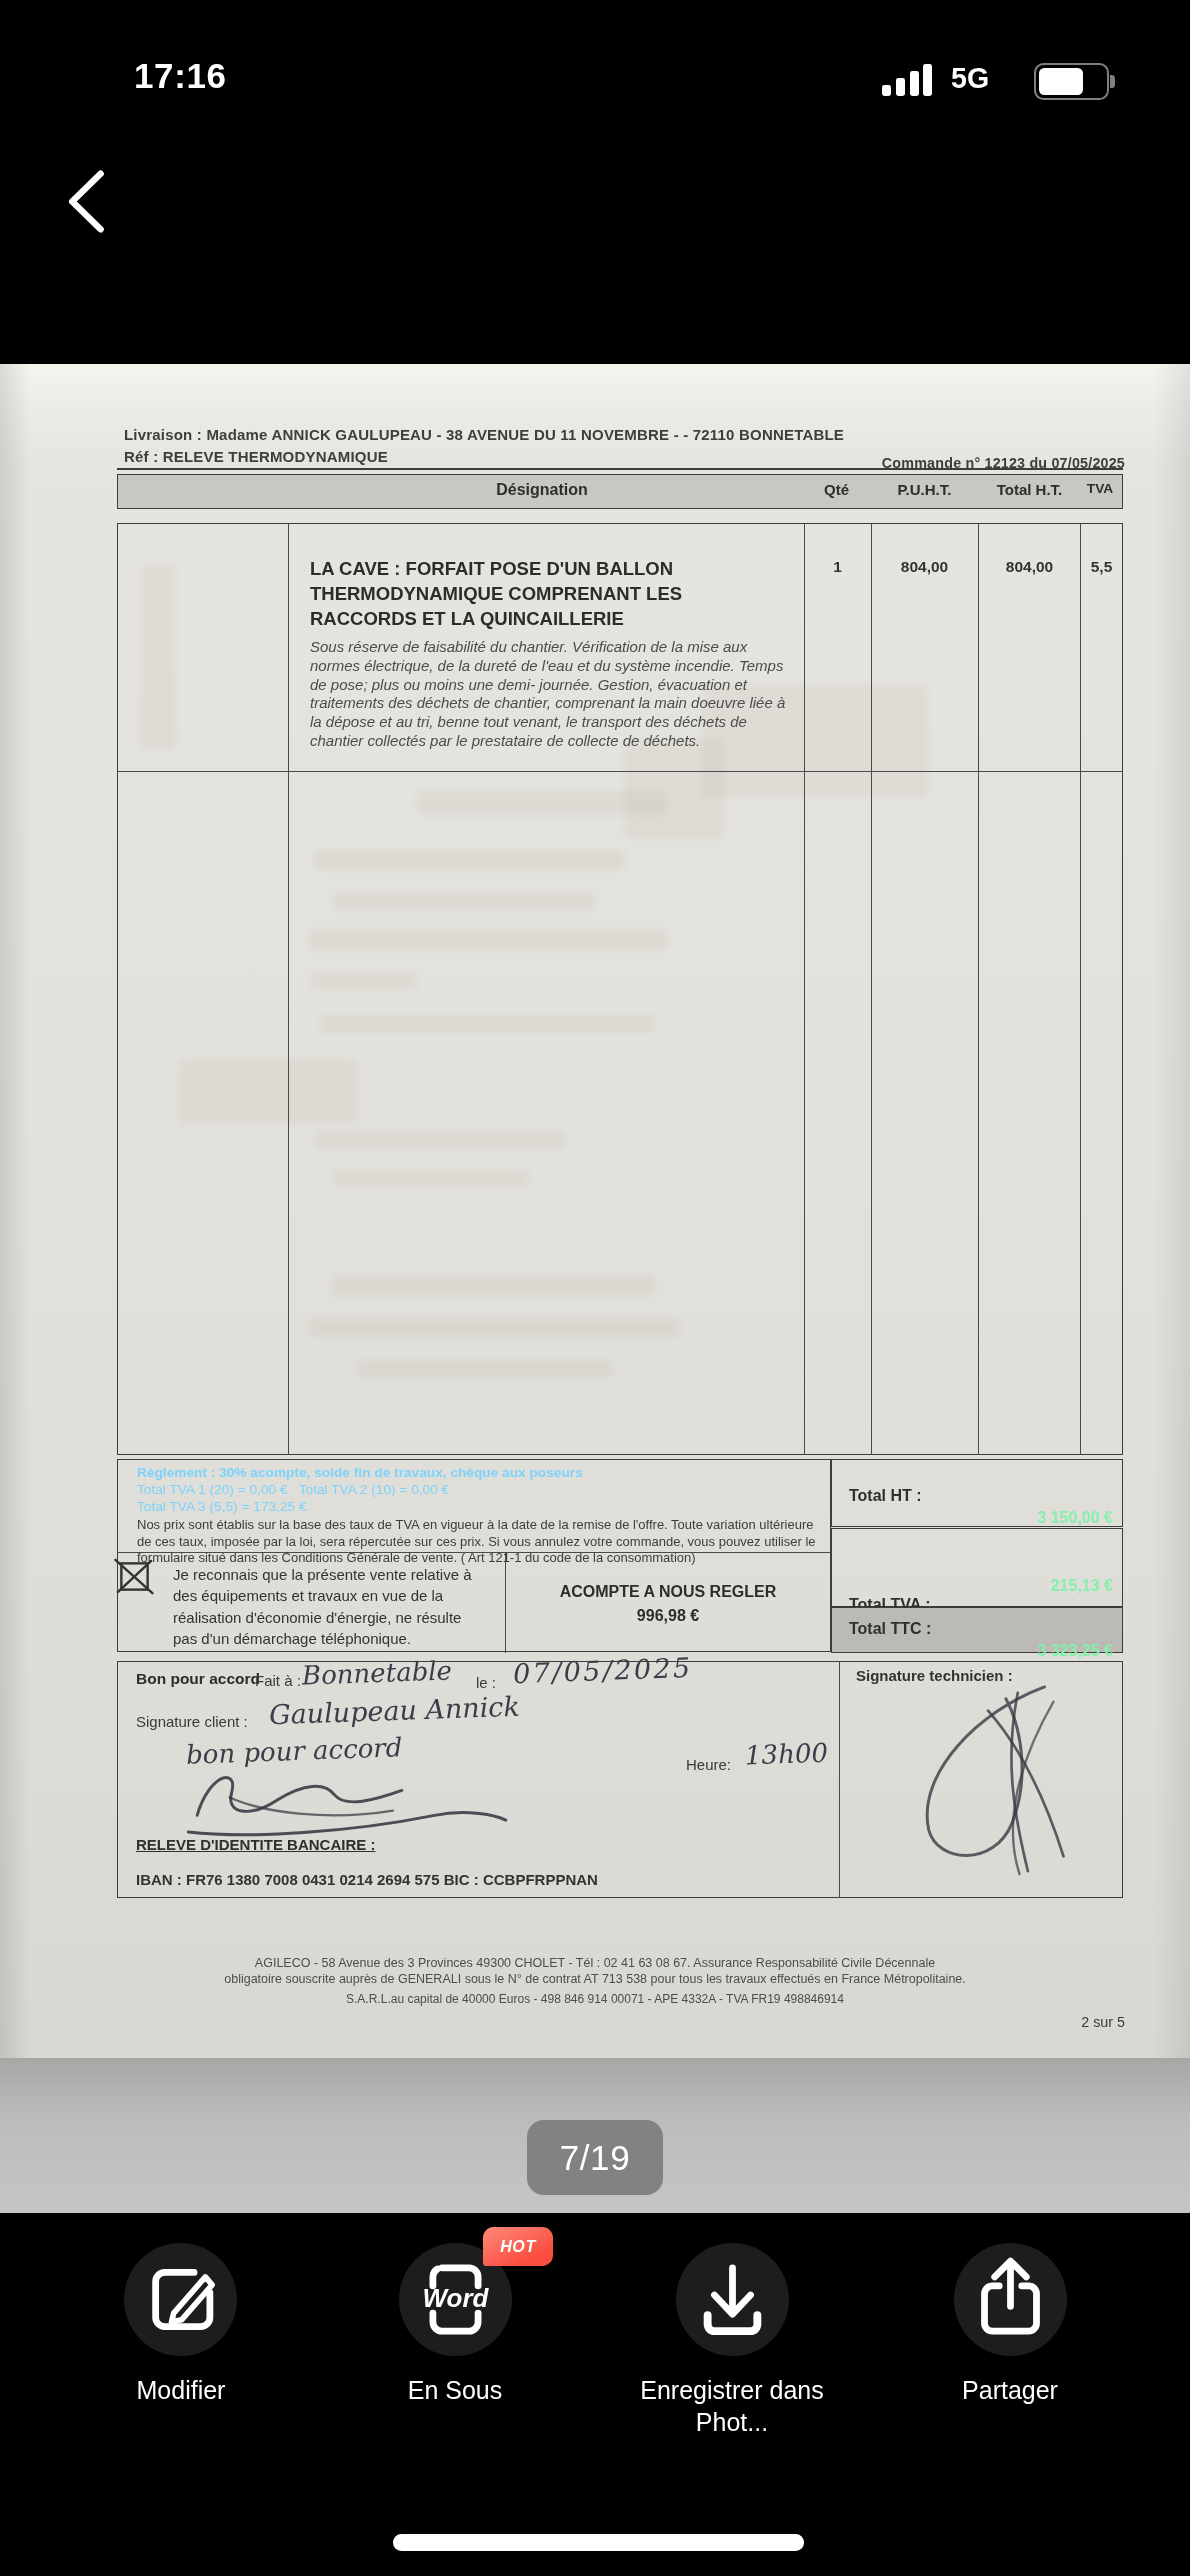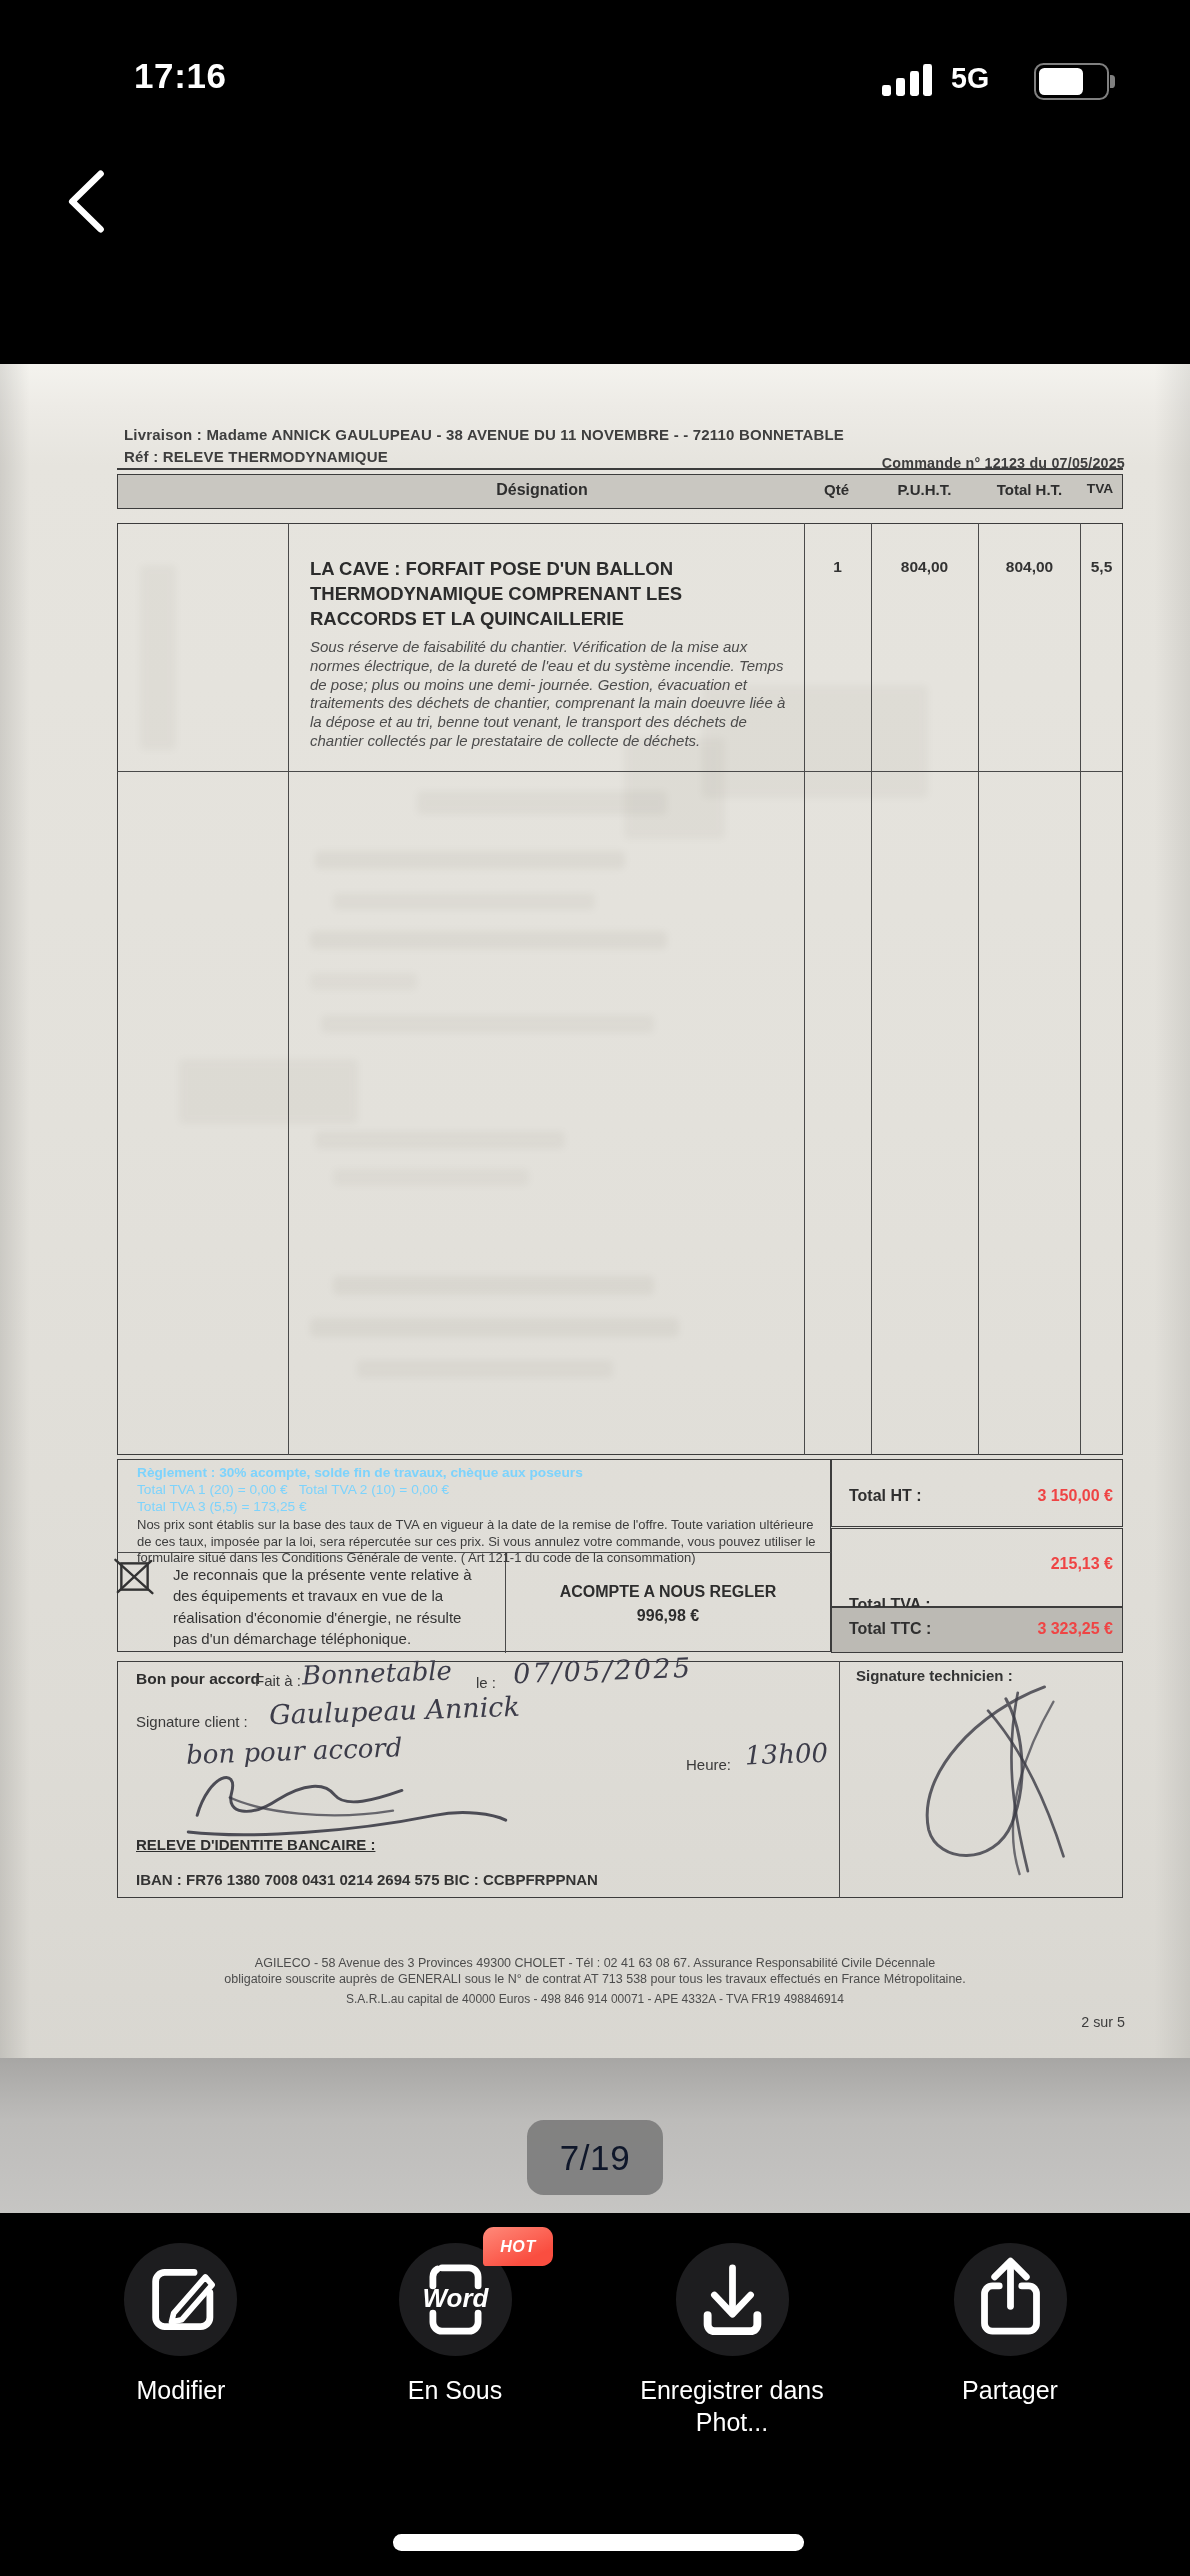"3 150,00 €" .tot-val { color: #ef4444 -> #86efac; margin-top: none -> 22px }
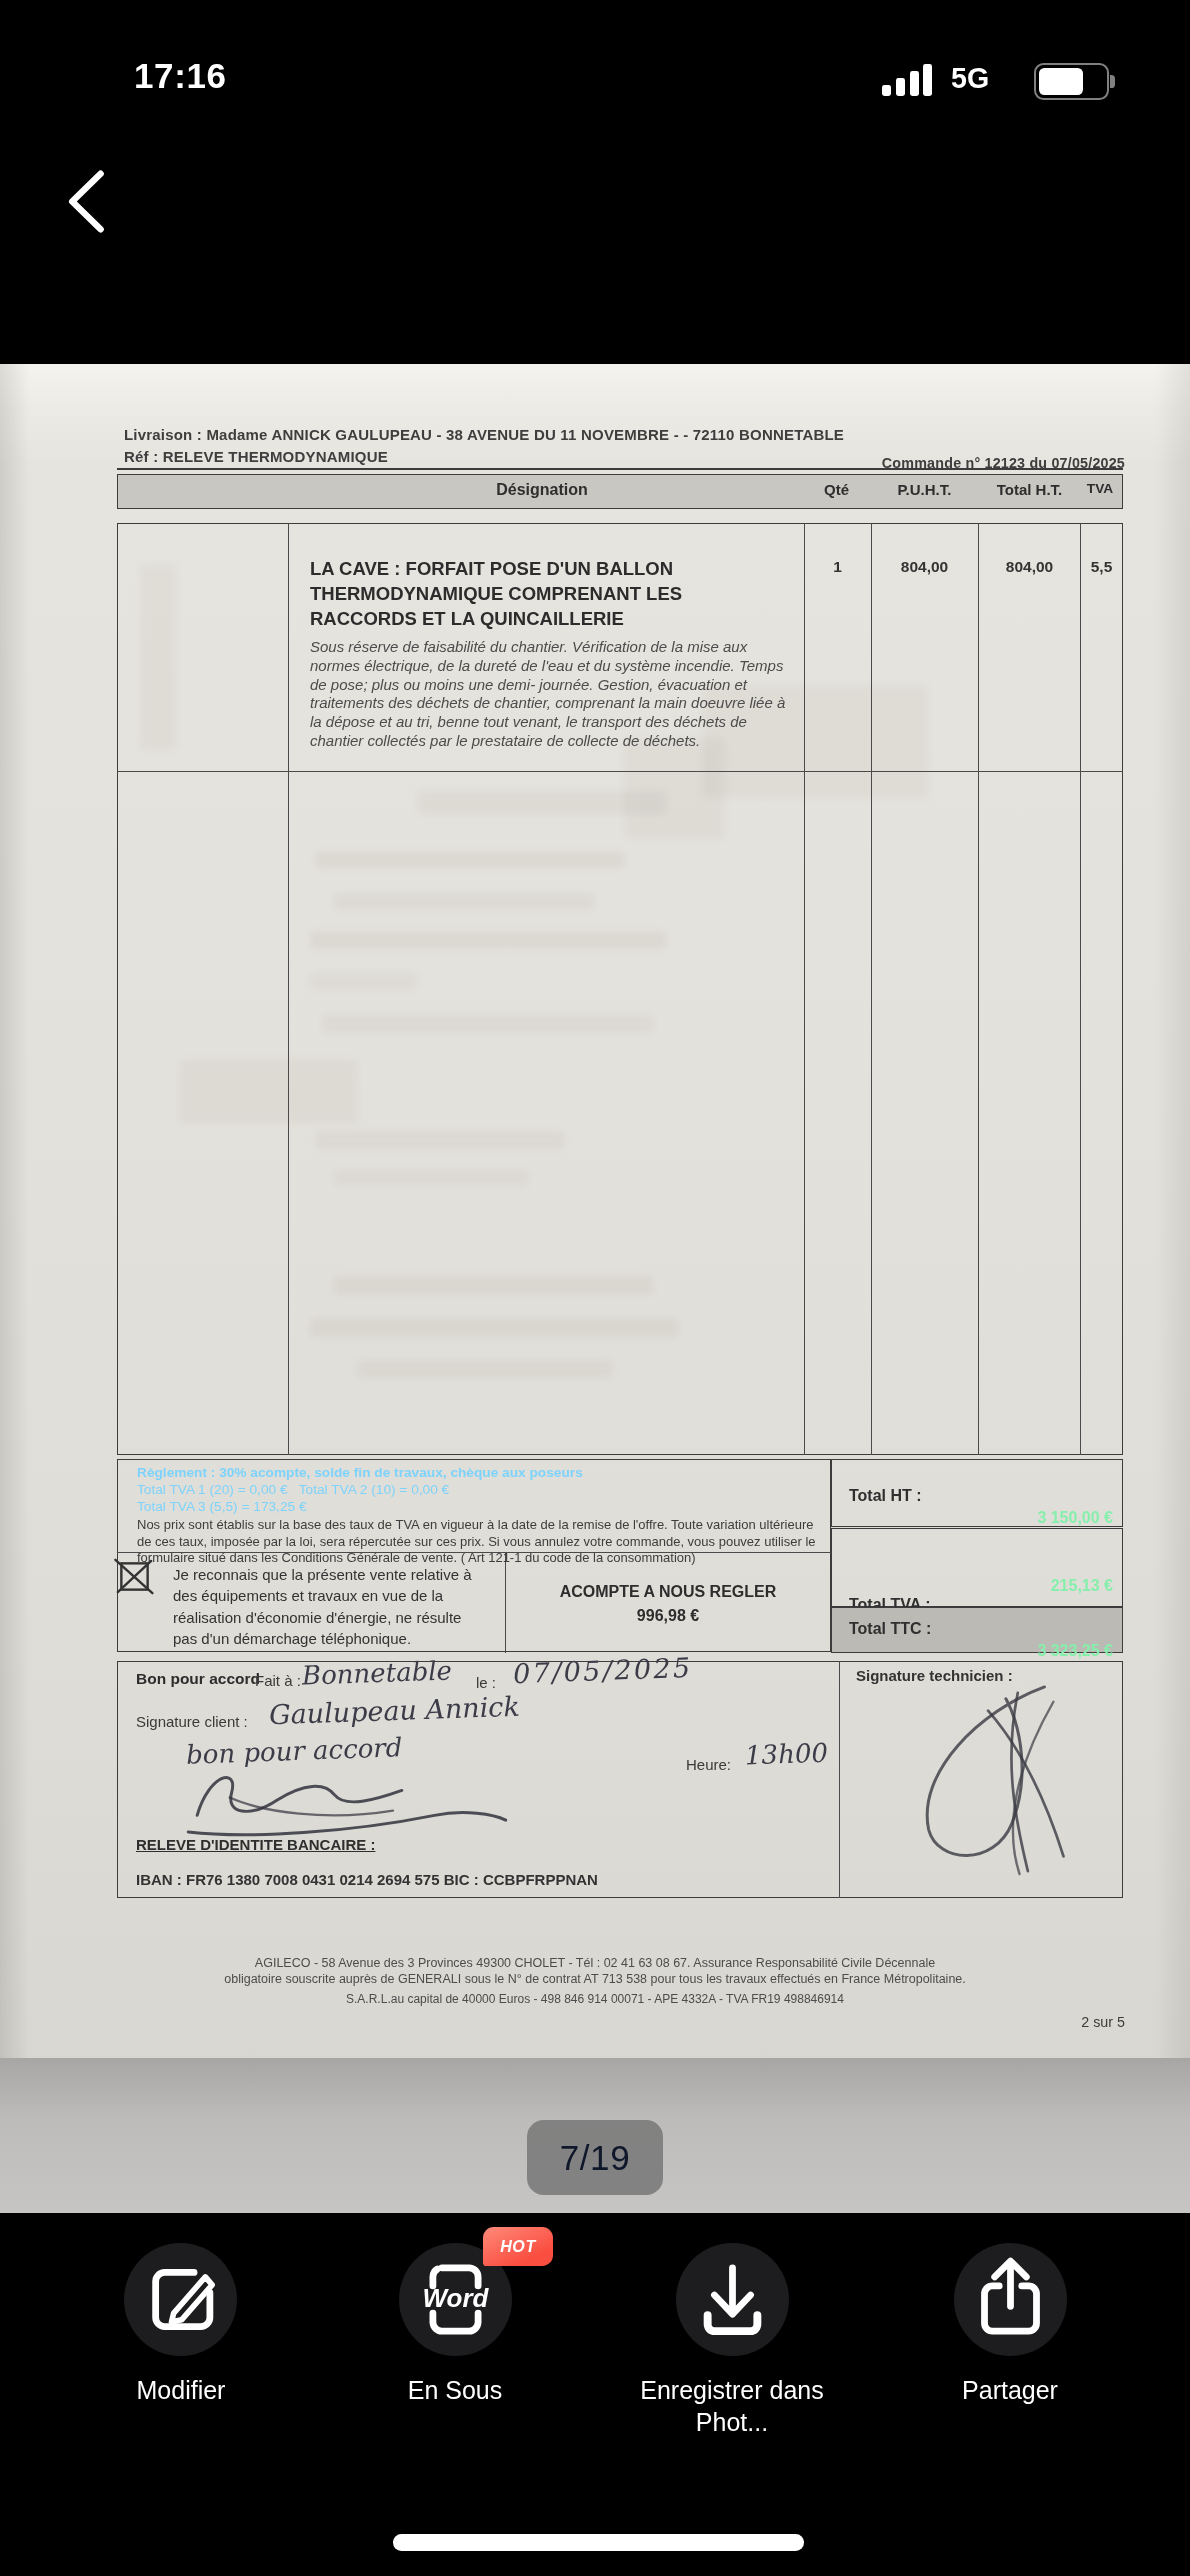"7/19" .pagebadge { color: #0f172a -> #ffffff }
